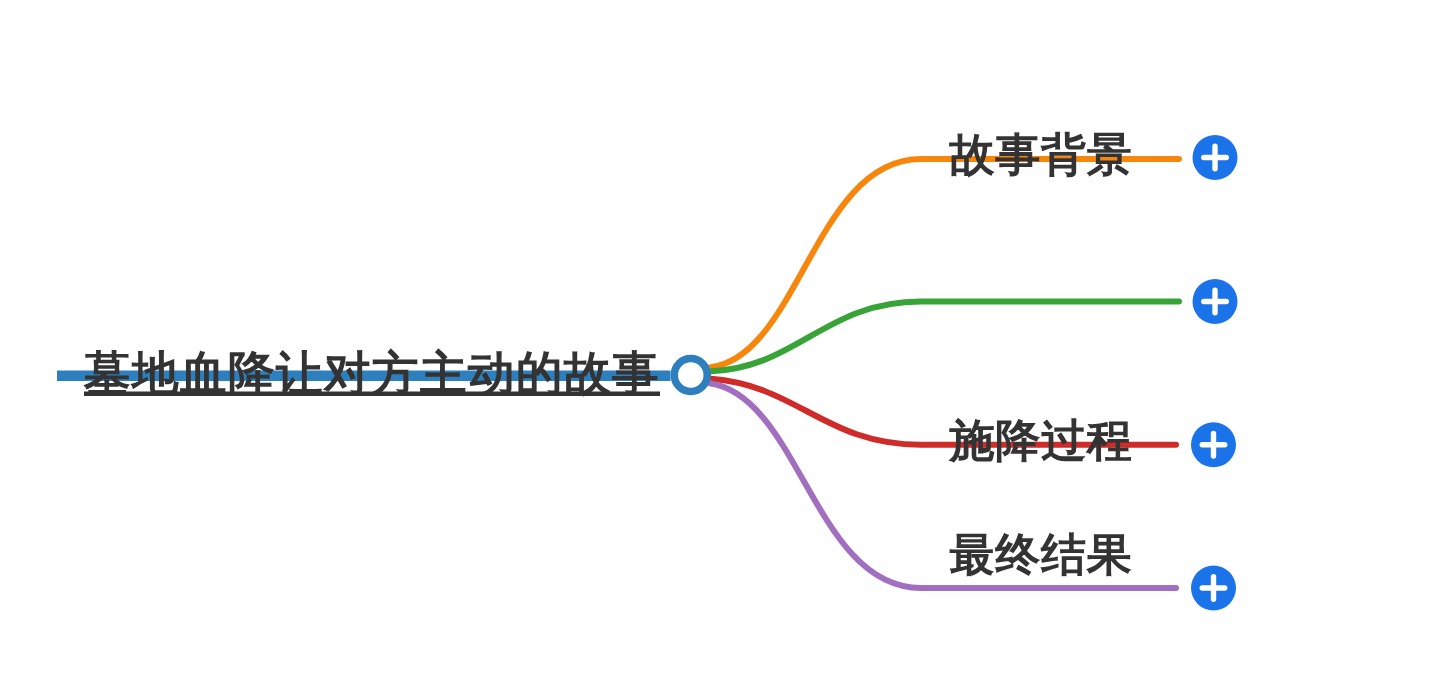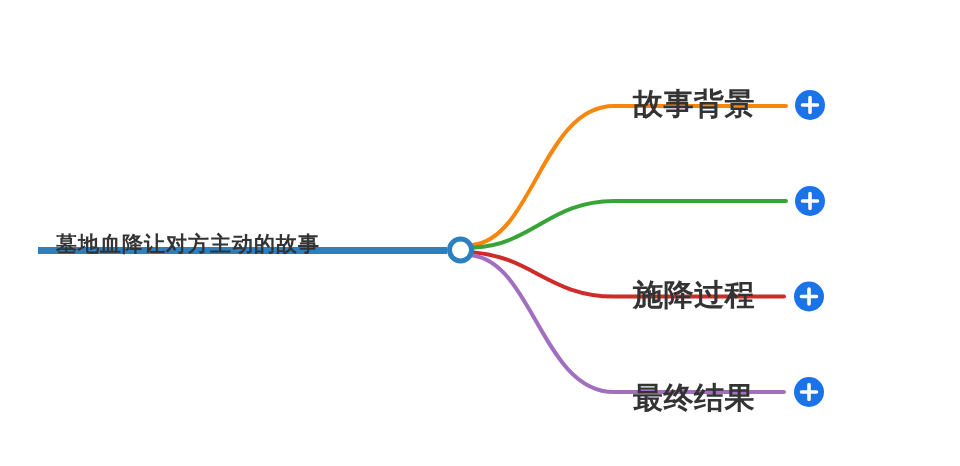"墓地血降让对方主动的故事" .root-label { font-size: 21px -> 31px; text-decoration: none -> underline }
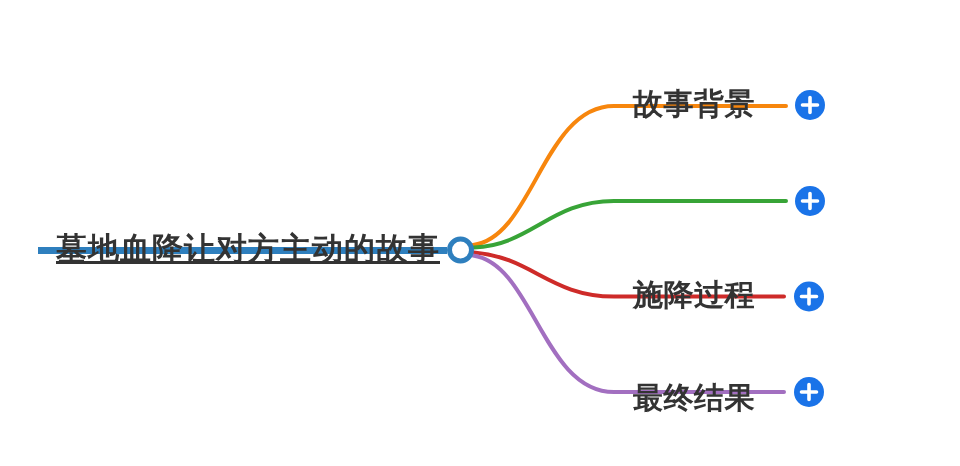"最终结果" .branch-label.b4 { top: 363px -> 336px }
